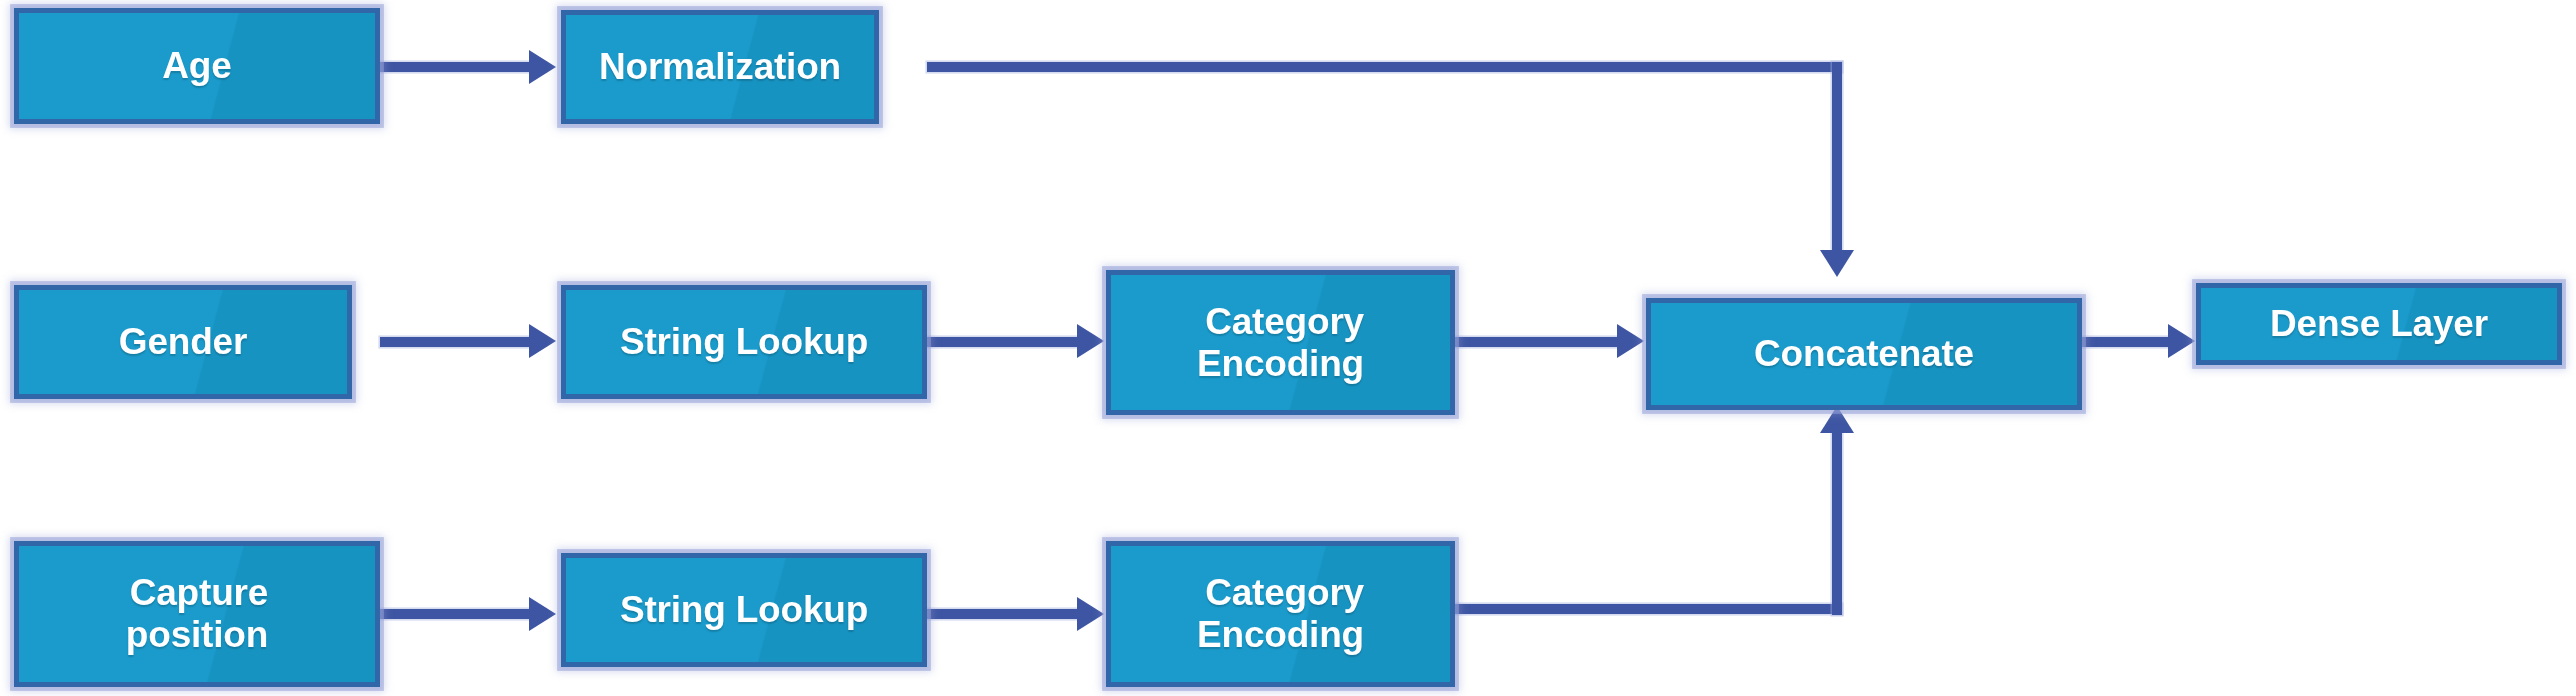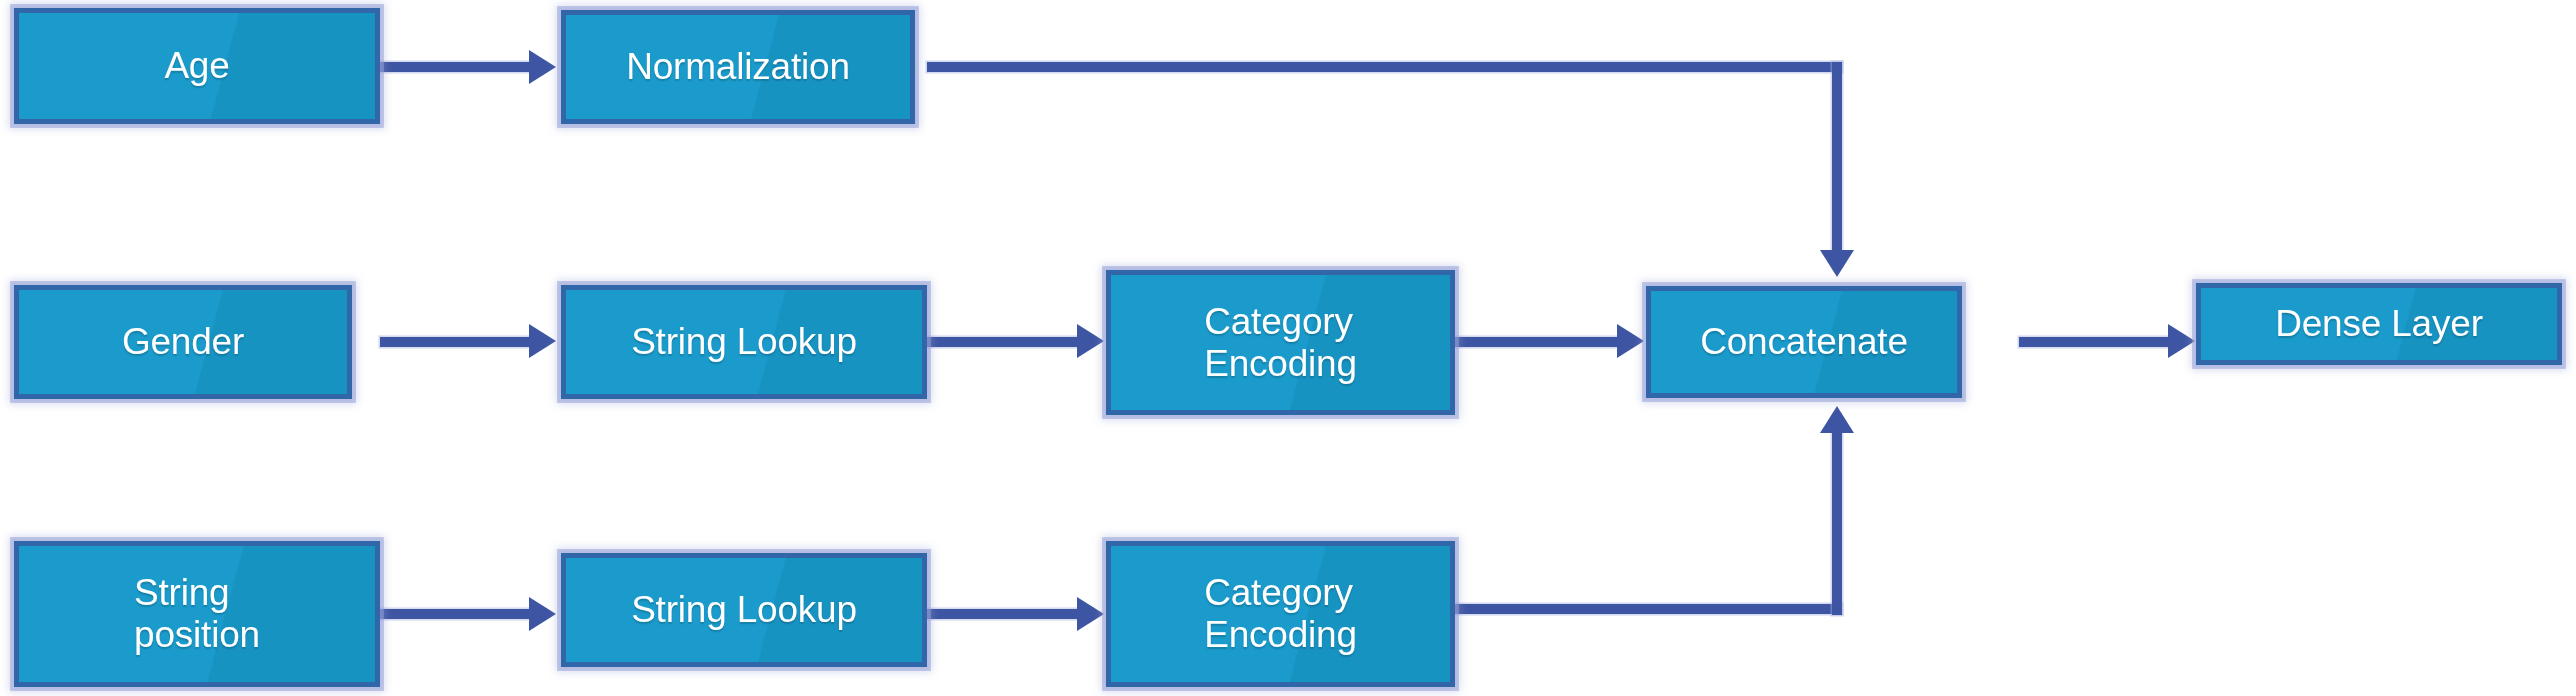"Age" .node .label { font-weight: normal -> bold; text-align: left -> right }
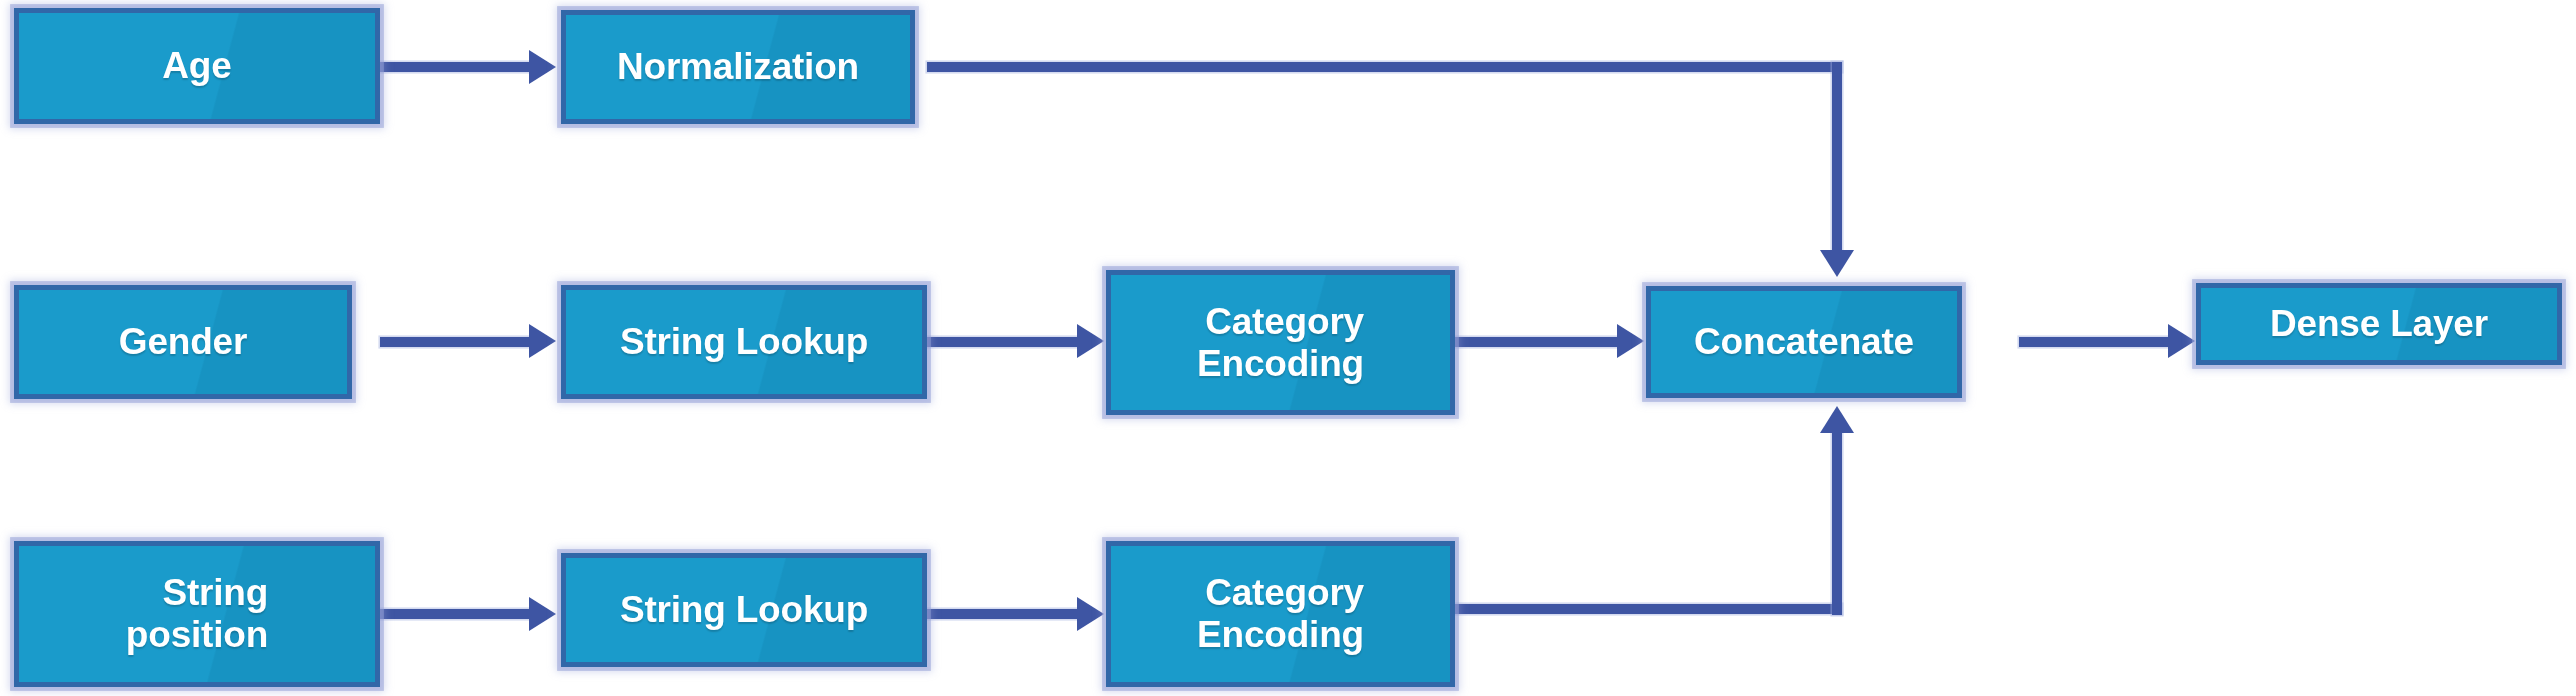"Normalization" div.node { width: 354px -> 318px }
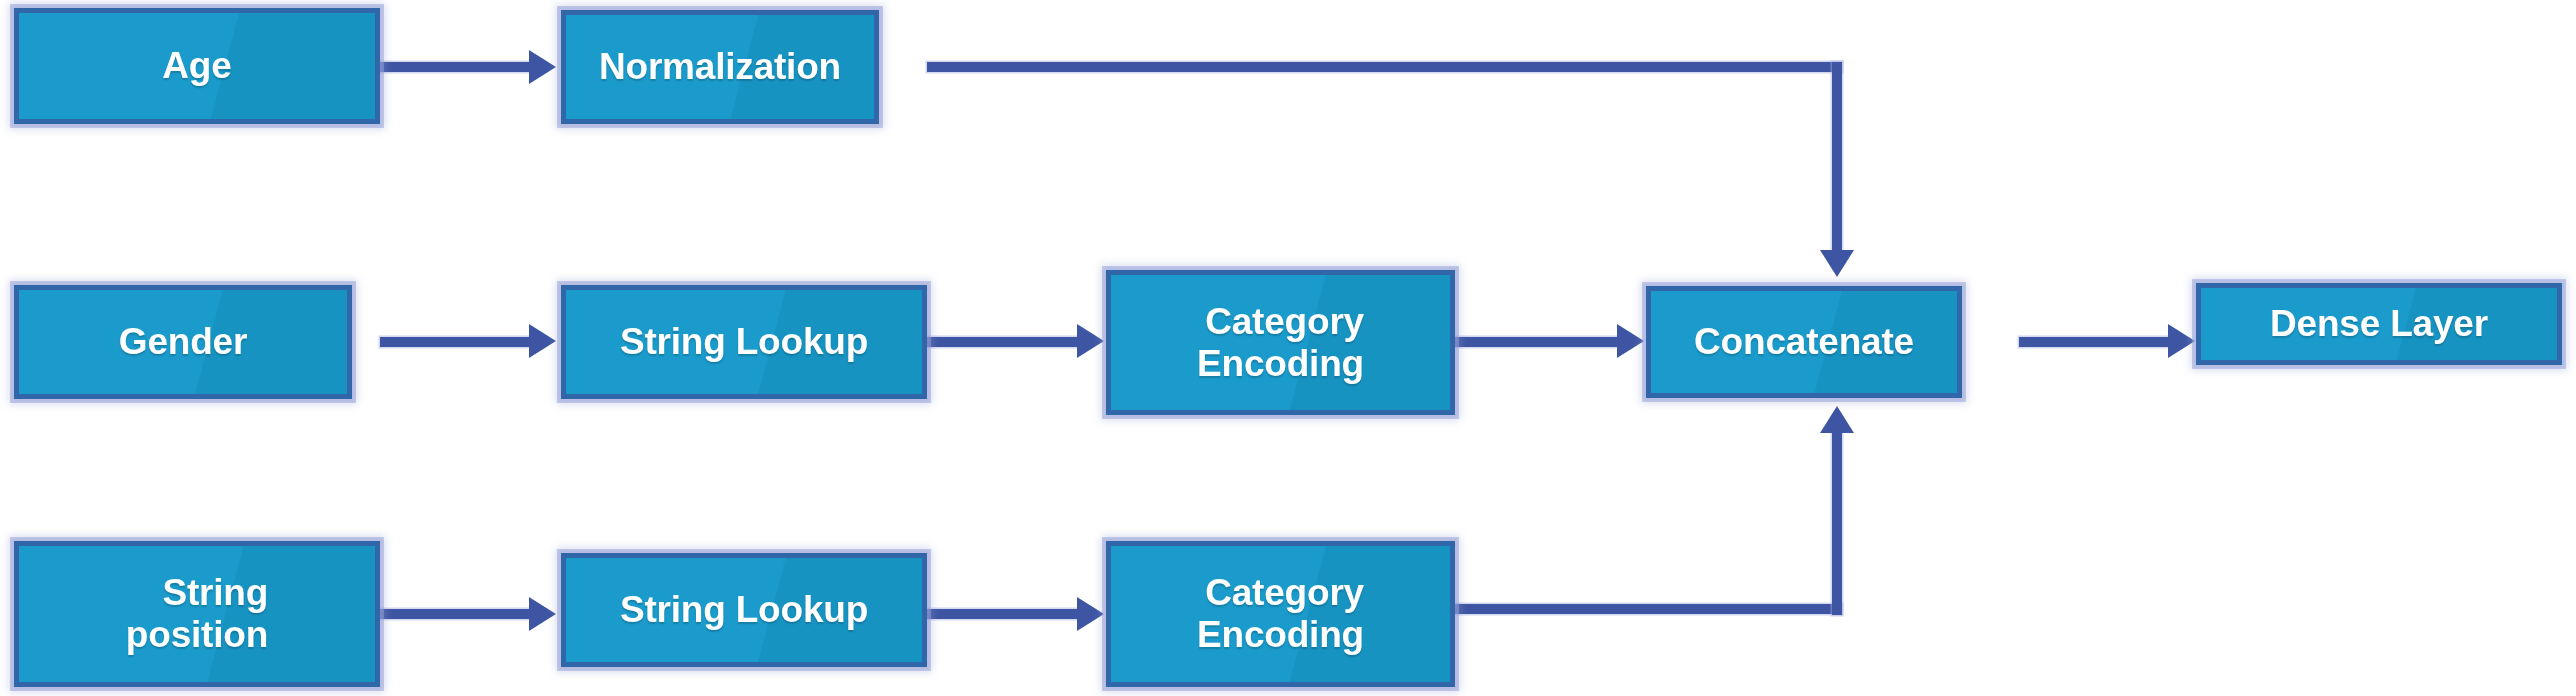"Concatenate" div.node { top: 286px -> 298px; width: 316px -> 436px }
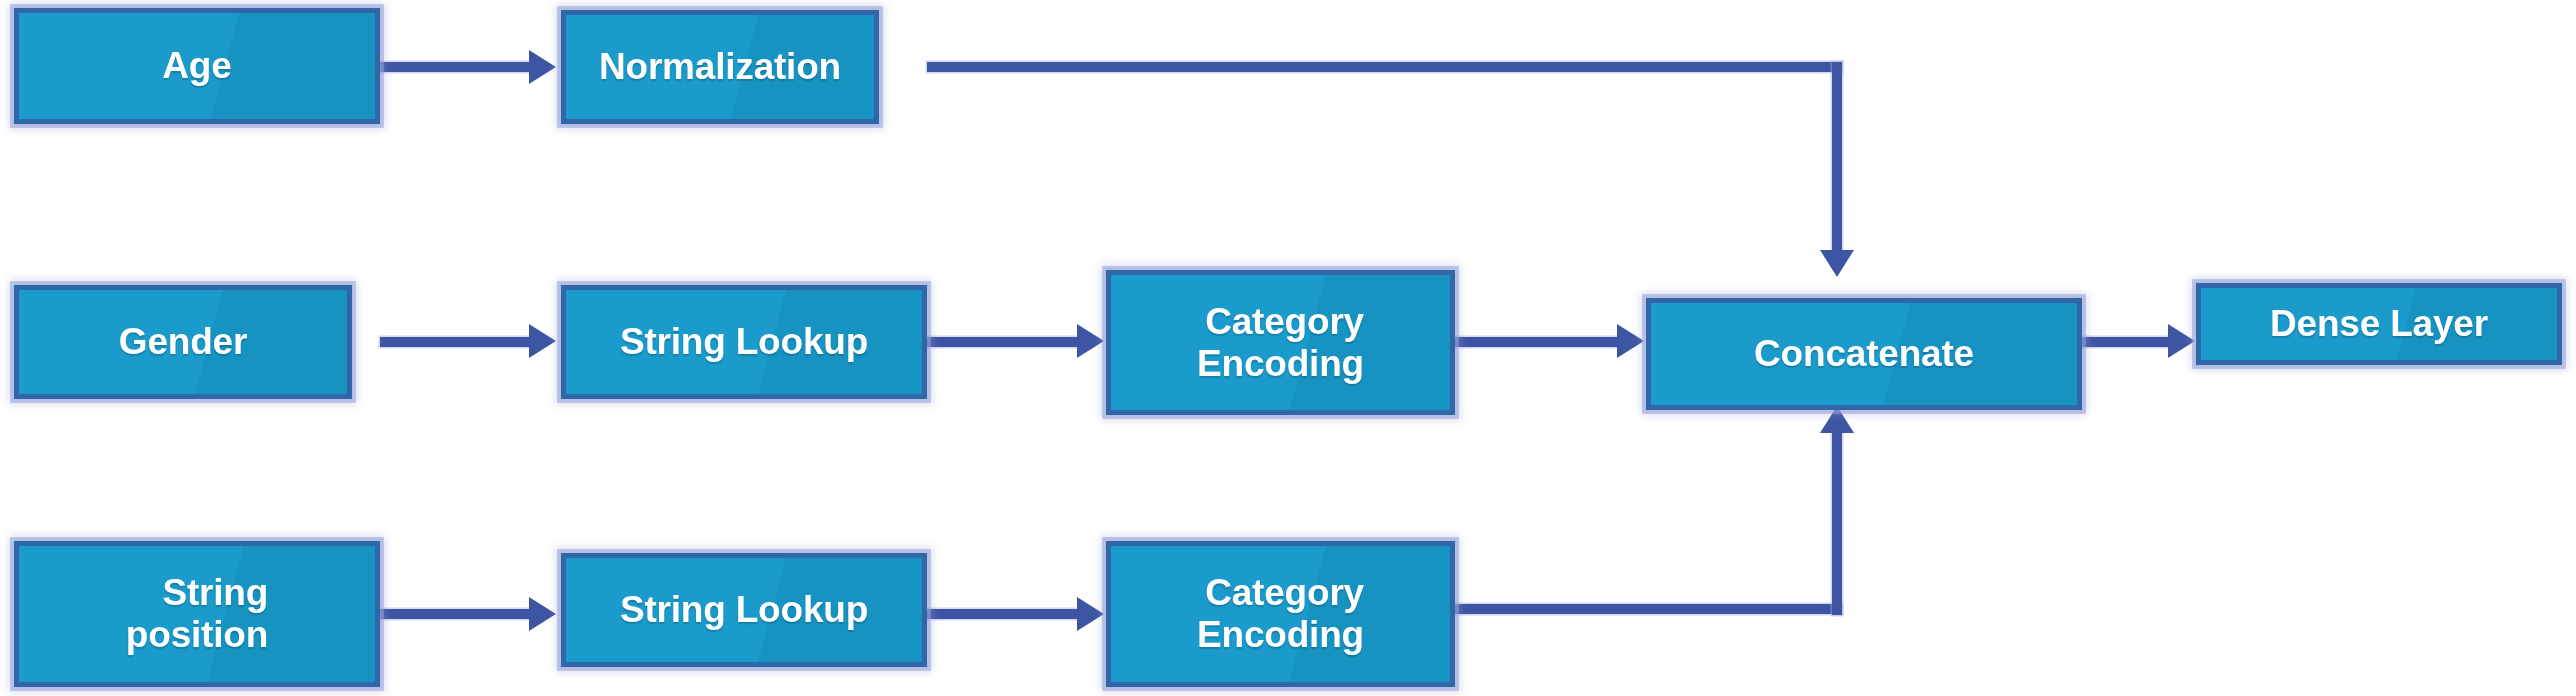"String" span.label { text: String -> Capture }
